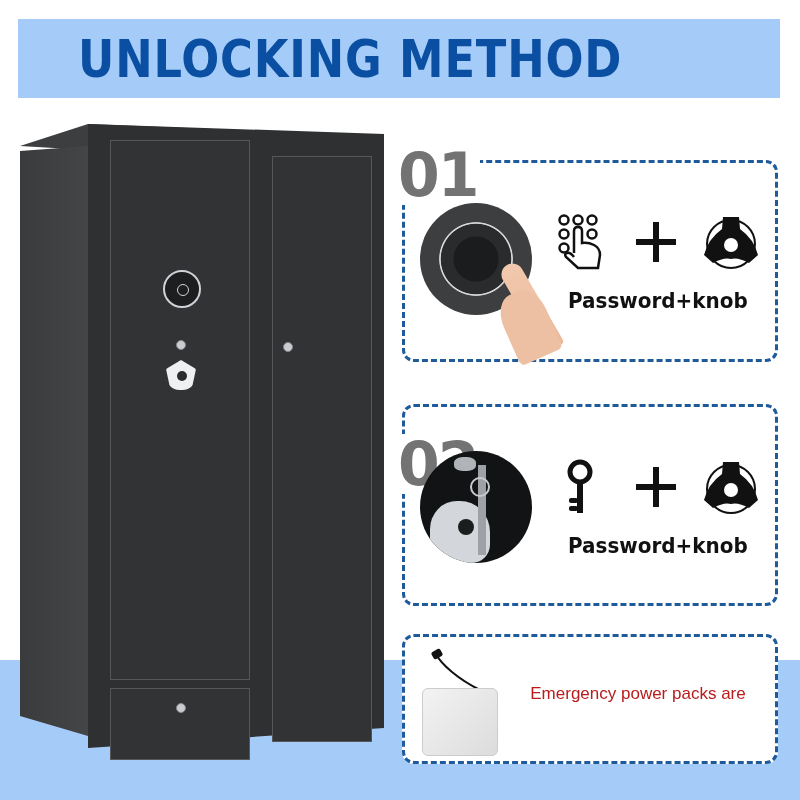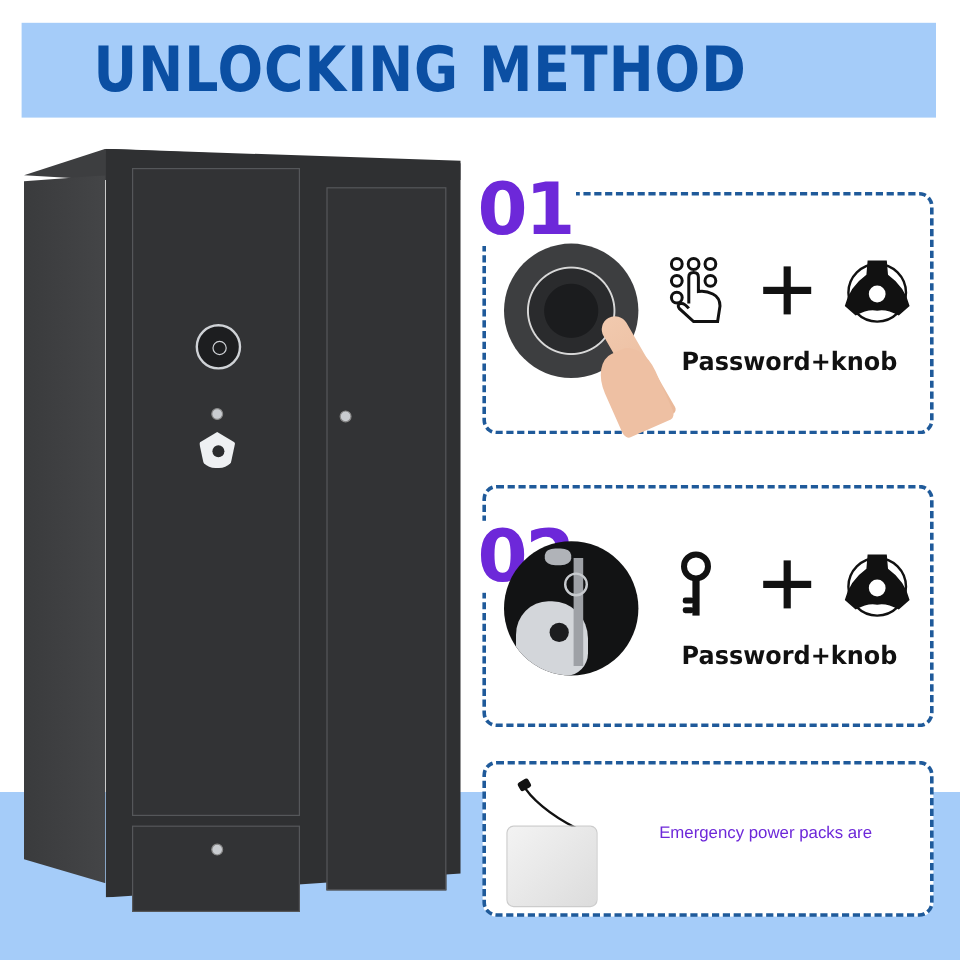"01" .step-num { color: #6d28d9 -> #737373 }
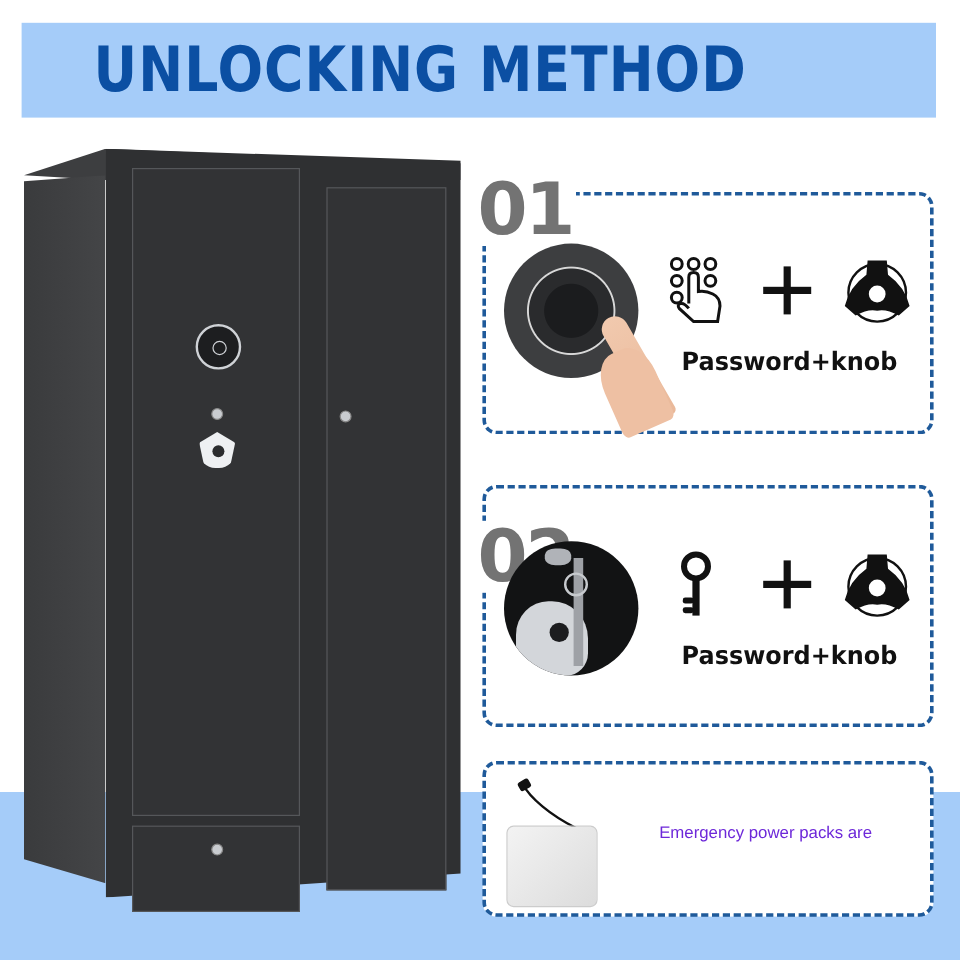"Emergency power packs are" .power-text { color: #6d28d9 -> #b91c1c; font-size: 14px -> 17px }
